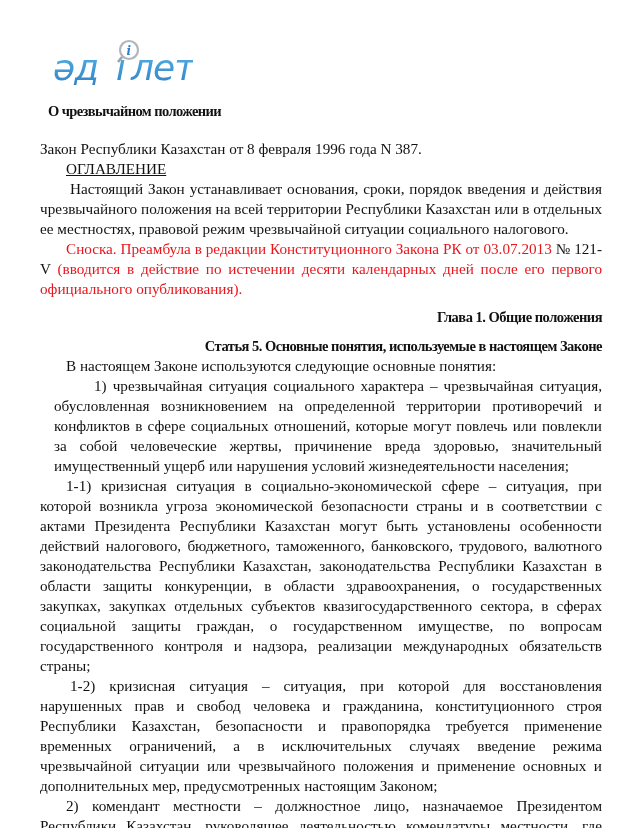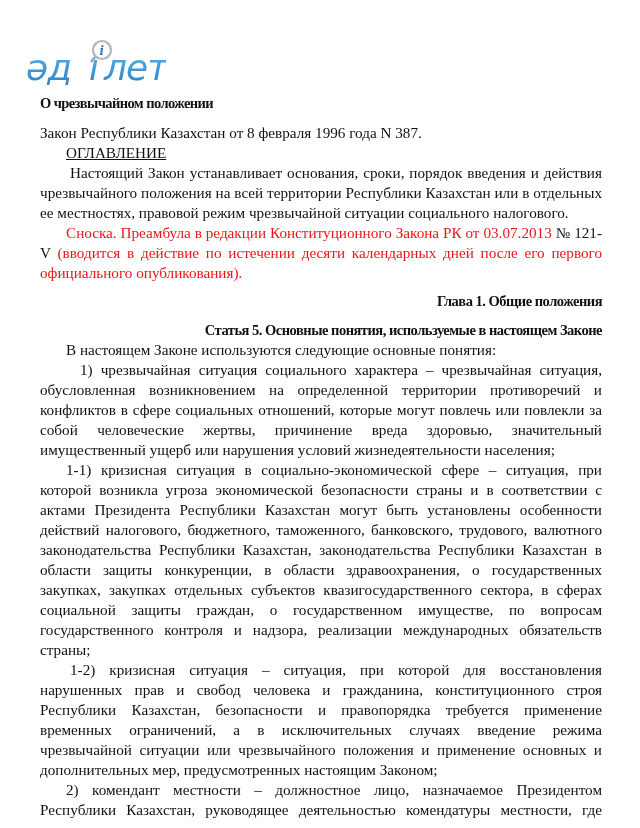"әд" .logo { left: 26px -> 53px }
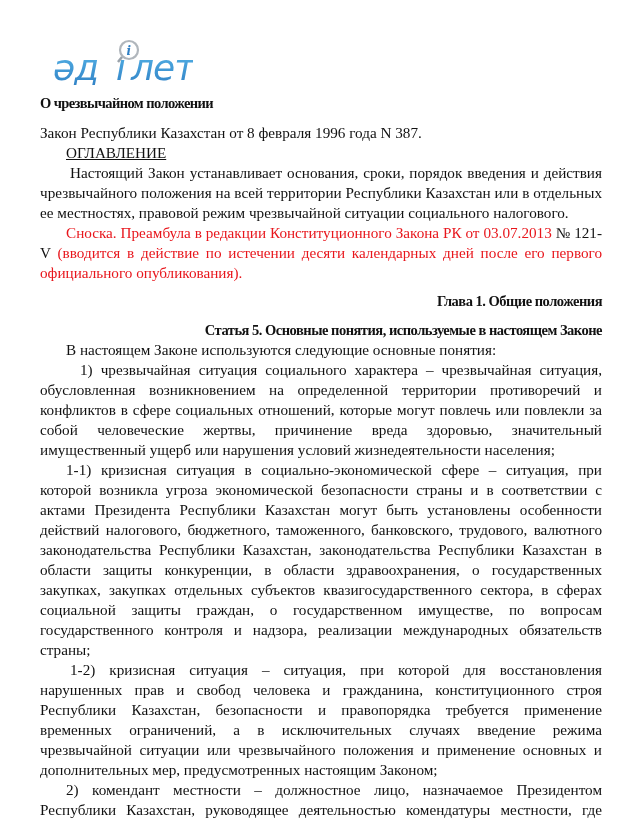"О чрезвычайном положении" .doc-title { margin: 0 -> 8px }
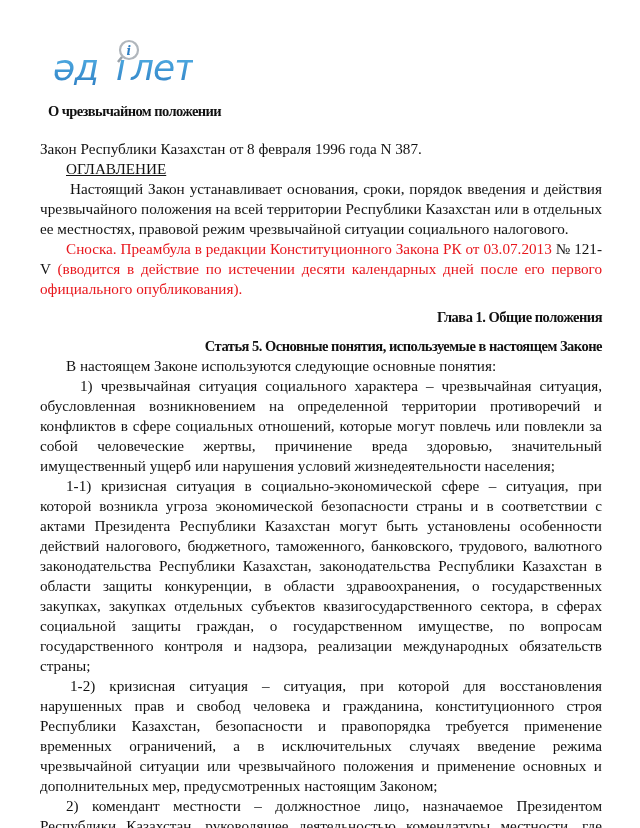"1) чрезвычайная ситуация социального" .indent2 { margin-left: none -> 14px }
